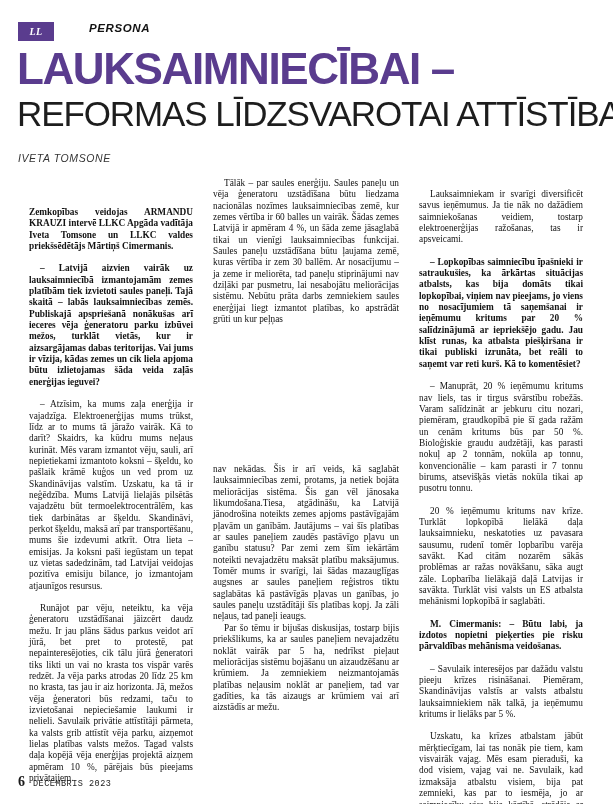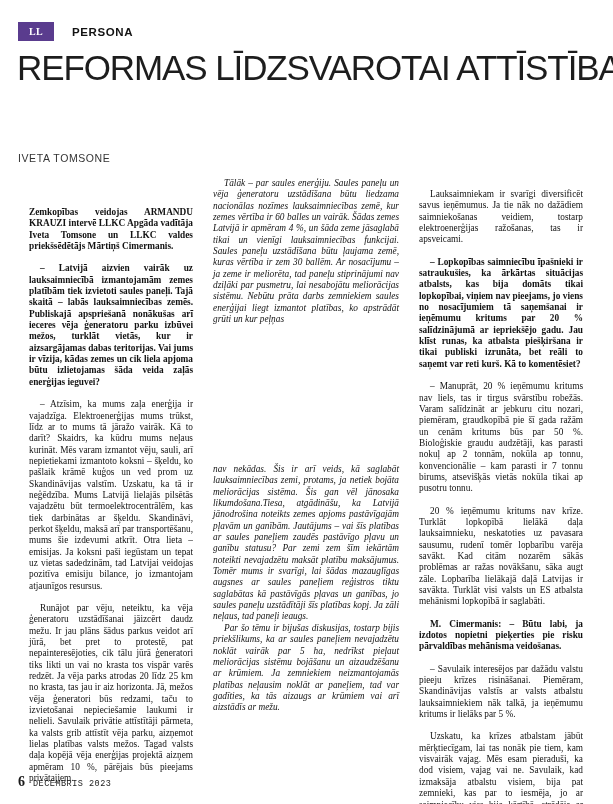"LL" .masthead { align-items: center -> none; font-style: none -> italic; gap: 11px -> 28px }
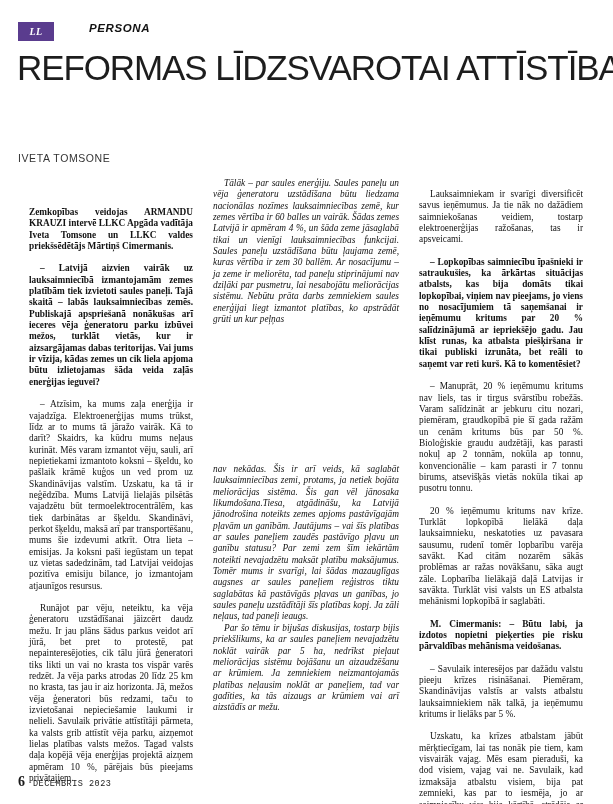"LAUKSAIMNIECĪBAI –" div.headline-1 { html: none -> <div><span>LAUKSAIMNIECĪBAI</span> <span>–</span></div> }
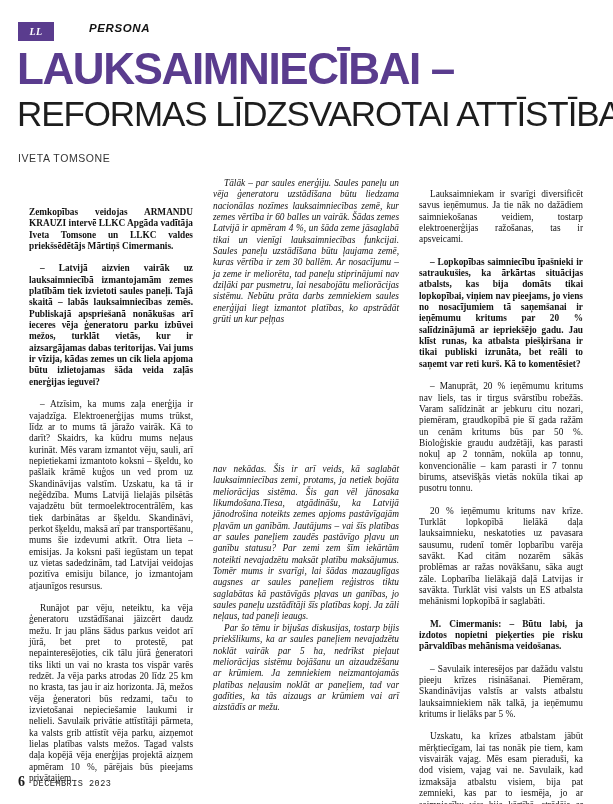"IVETA TOMSONE" .byline { font-style: none -> italic }
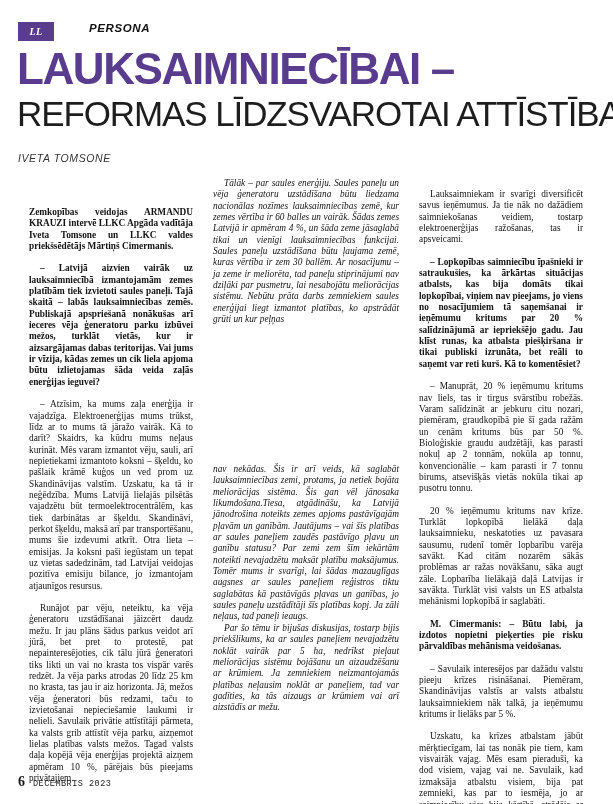"Tālāk – par saules enerģiju." .col2-top p,.col2-bot p { font-style: italic -> none }
